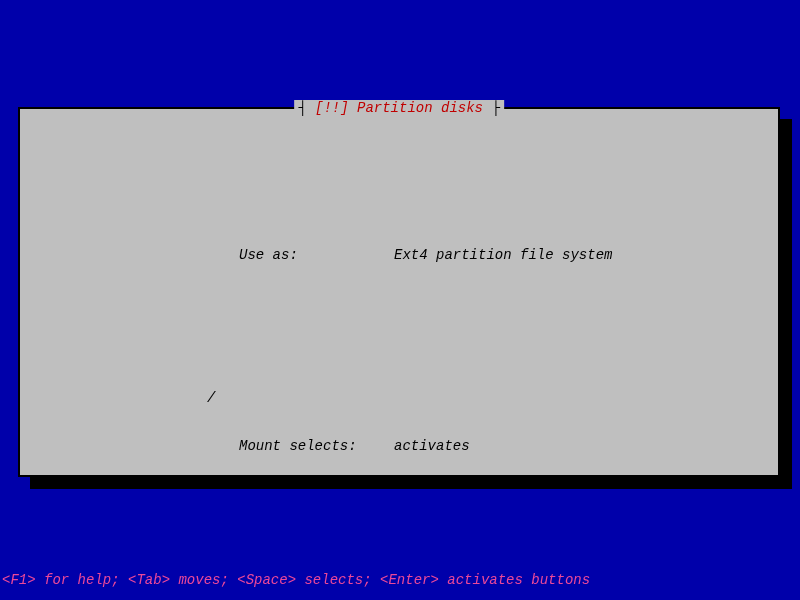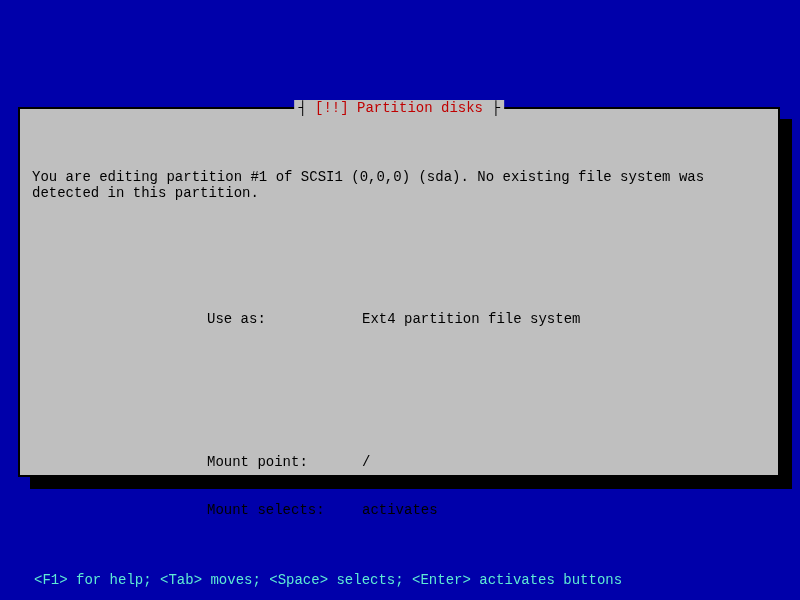"┤ [!!] Partition disks ├" * { font-style: none -> italic }
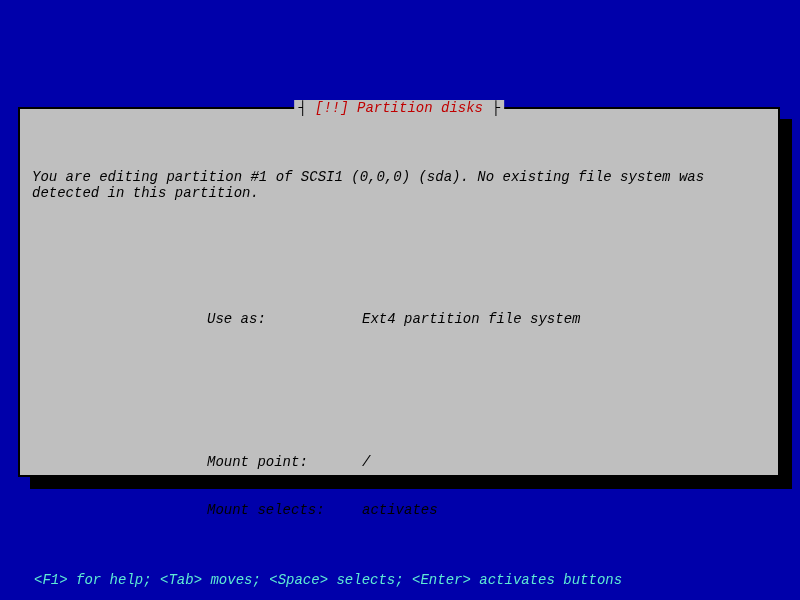"You are editing partition #1" div.intro-text { html: <div>You are editing partition #1 of SCSI1 (0,0,0) (sda). No existing file system was detected in this partition.</div> -> none }
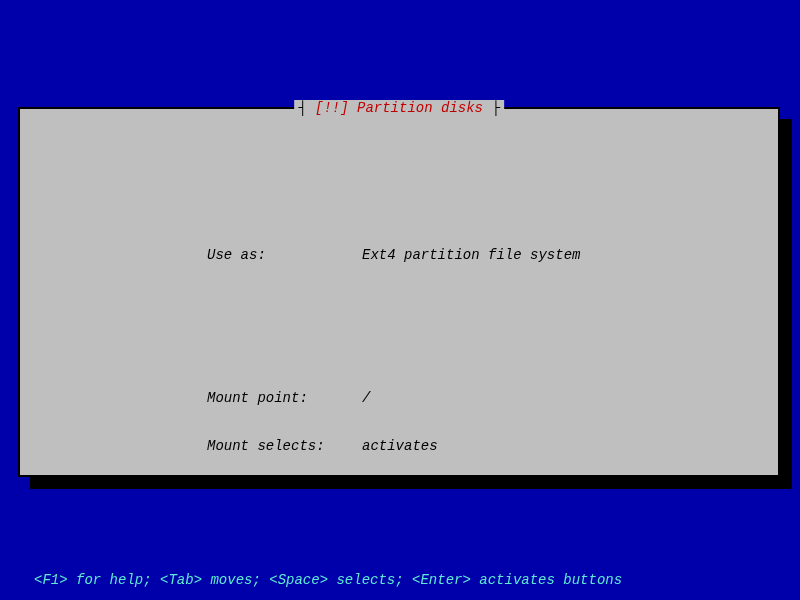"Use as:" .setting-label { margin-left: none -> 32px }
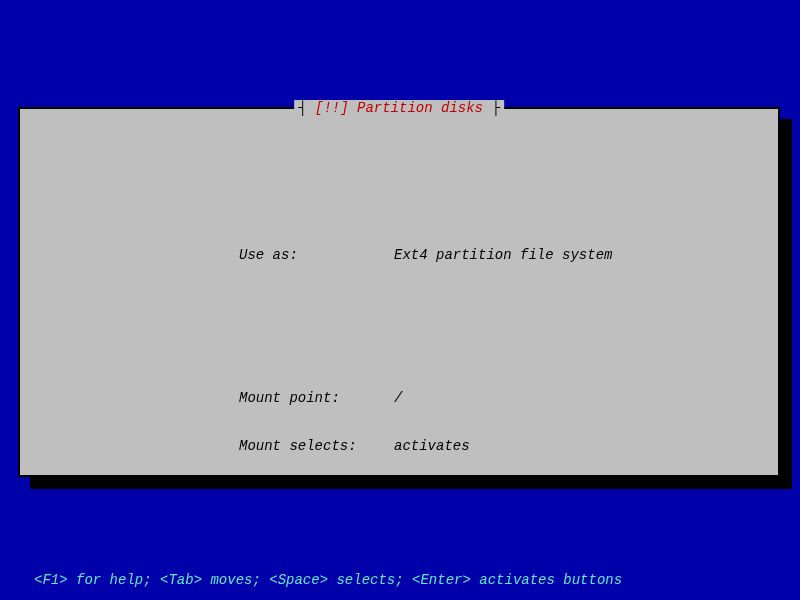"Mount point:" span.setting-label { html: <span>Mount point:</span> -> none }
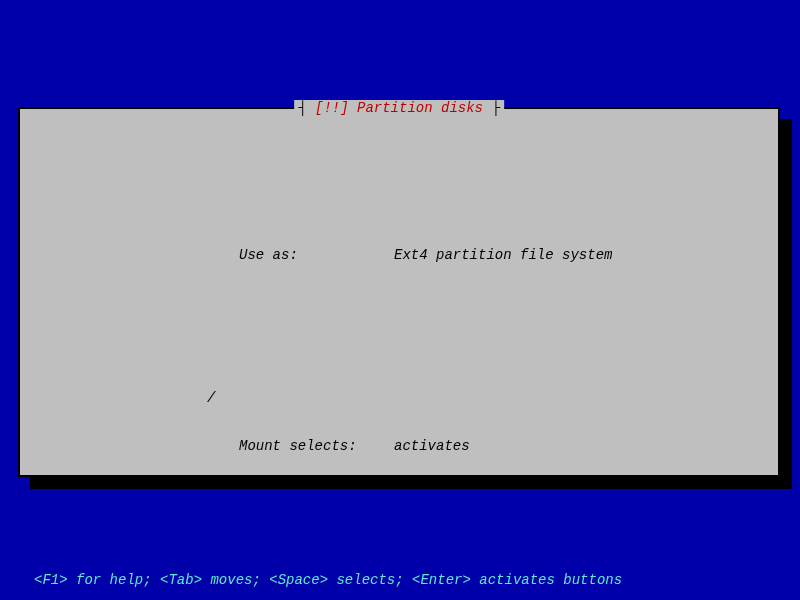"<F1> for help; <Tab> moves;" .help-bar { color: #5eead4 -> #ec4899; margin-left: 32px -> none }
